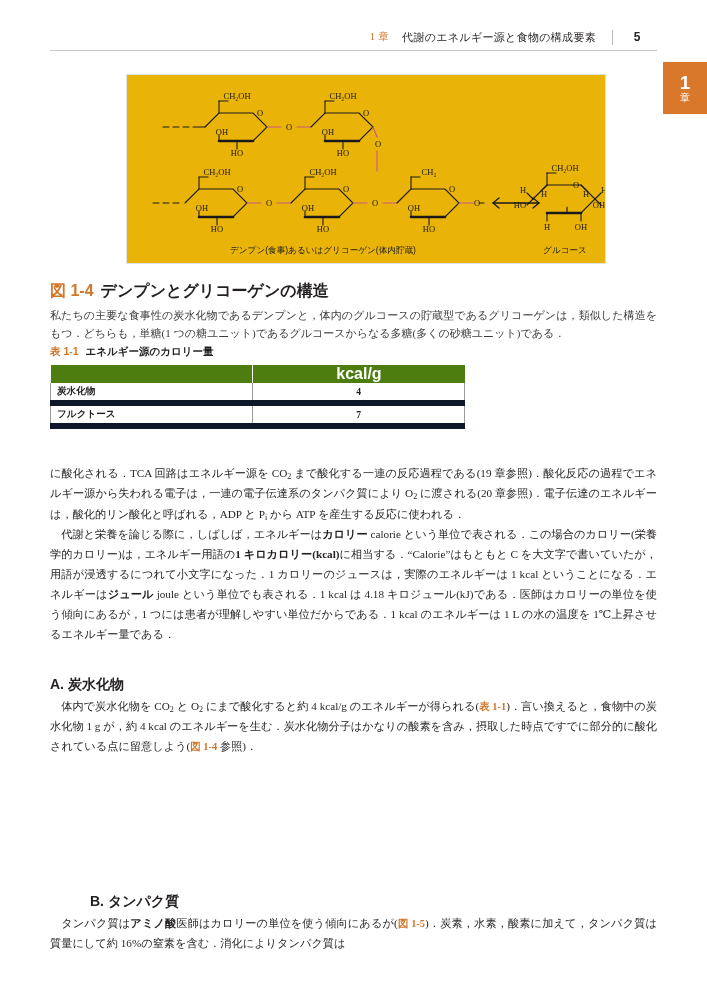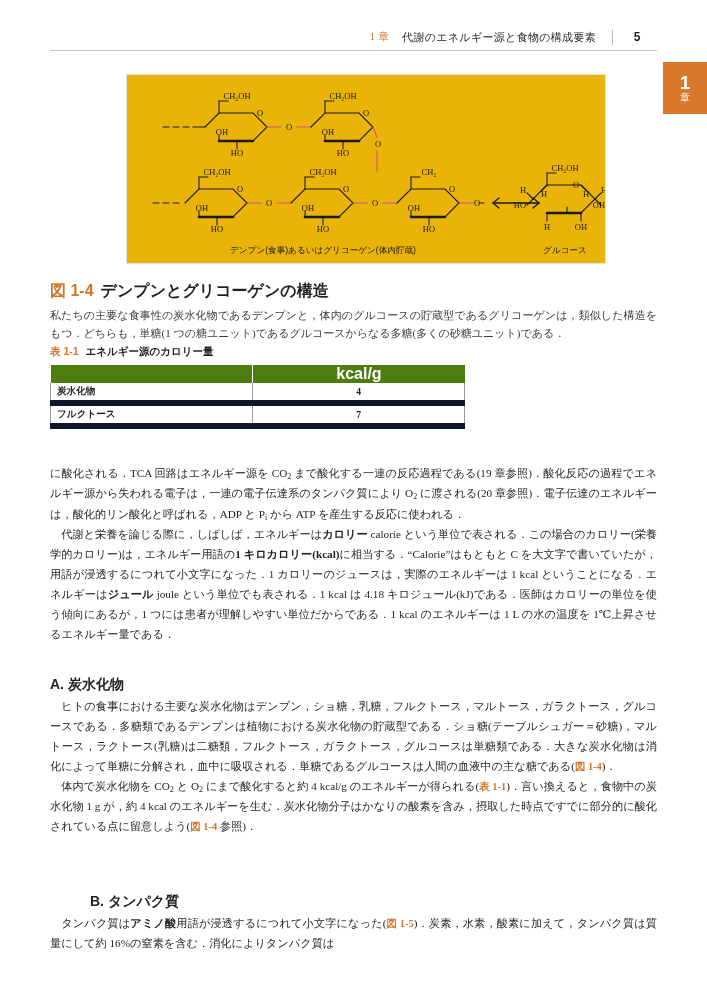"ヒトの食事における主要な炭水化物はデンプン，ショ糖，乳糖，フルクトース，マルトー" p { html: <p><span>ヒトの食事における主要な炭水化物はデンプン，ショ糖，乳糖，フルクトース，マルトース，ガラクトース，グルコースである．多糖類であるデンプンは植物における炭水化物の貯蔵型である．ショ糖(テーブルシュガー＝砂糖)，マルトース，ラクトース(乳糖)は二糖類，フルクトース，ガラクトース，グルコースは単糖類である．大きな炭水化物は消化によって単糖に分解され，血中に吸収される．単糖であるグルコースは人間の血液中の主な糖である(</span><span>図 1-4</span><span>)．</span></p> -> none }
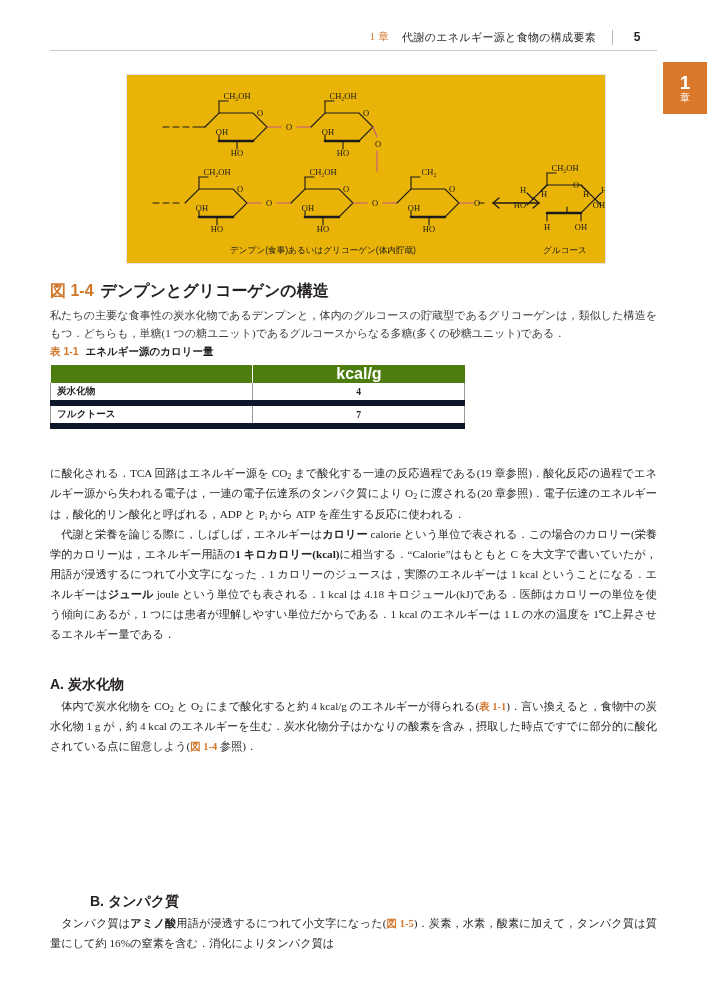"用語が浸透するにつれて小文字になった(" span { text: 用語が浸透するにつれて小文字になった -> 医師はカロリーの単位を使う傾向にあるが }
